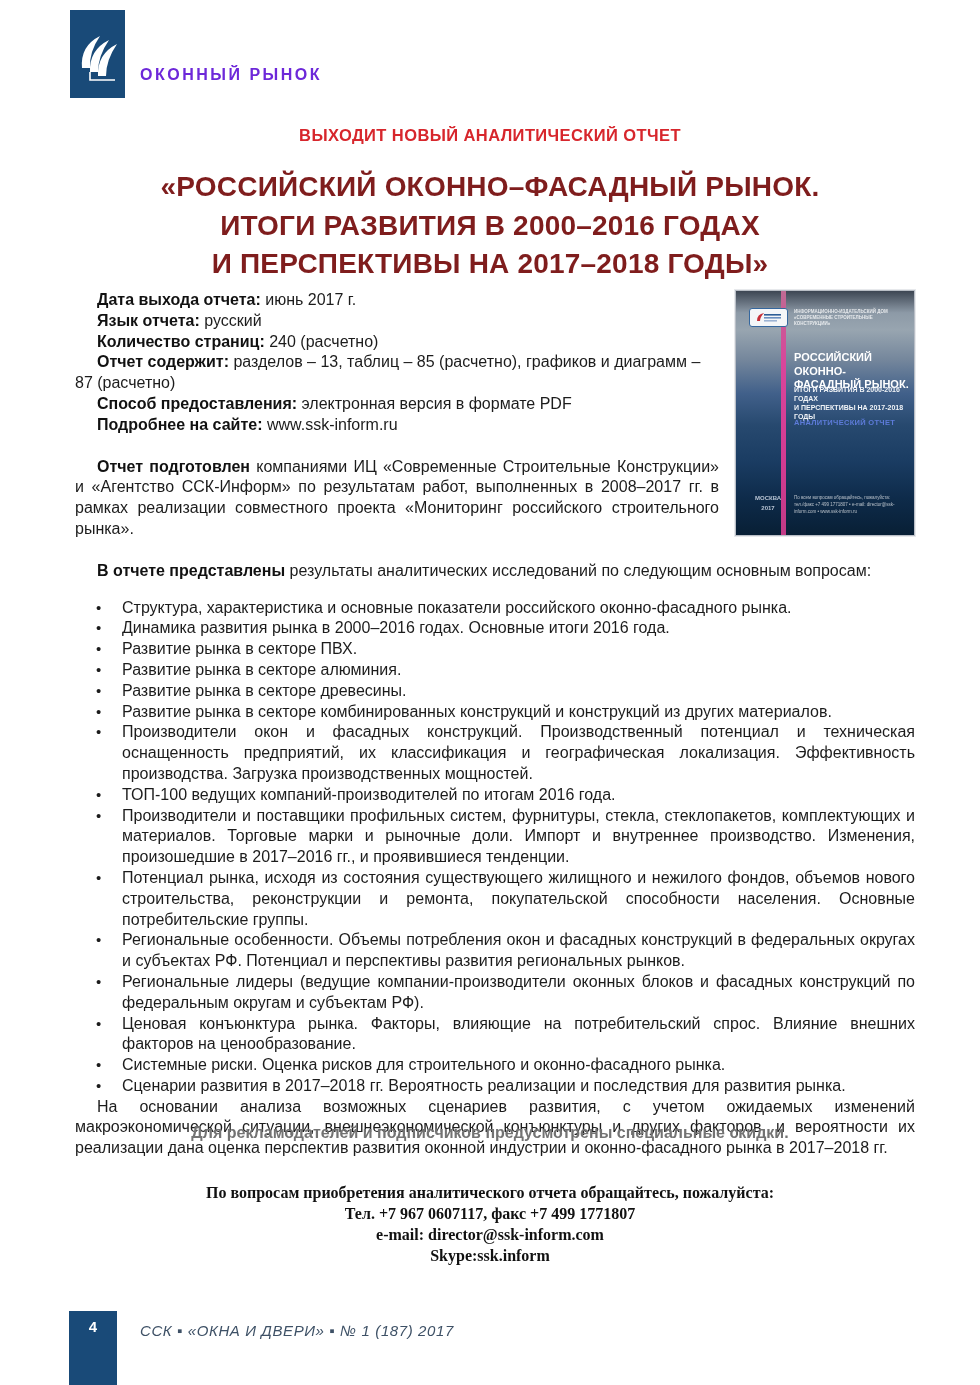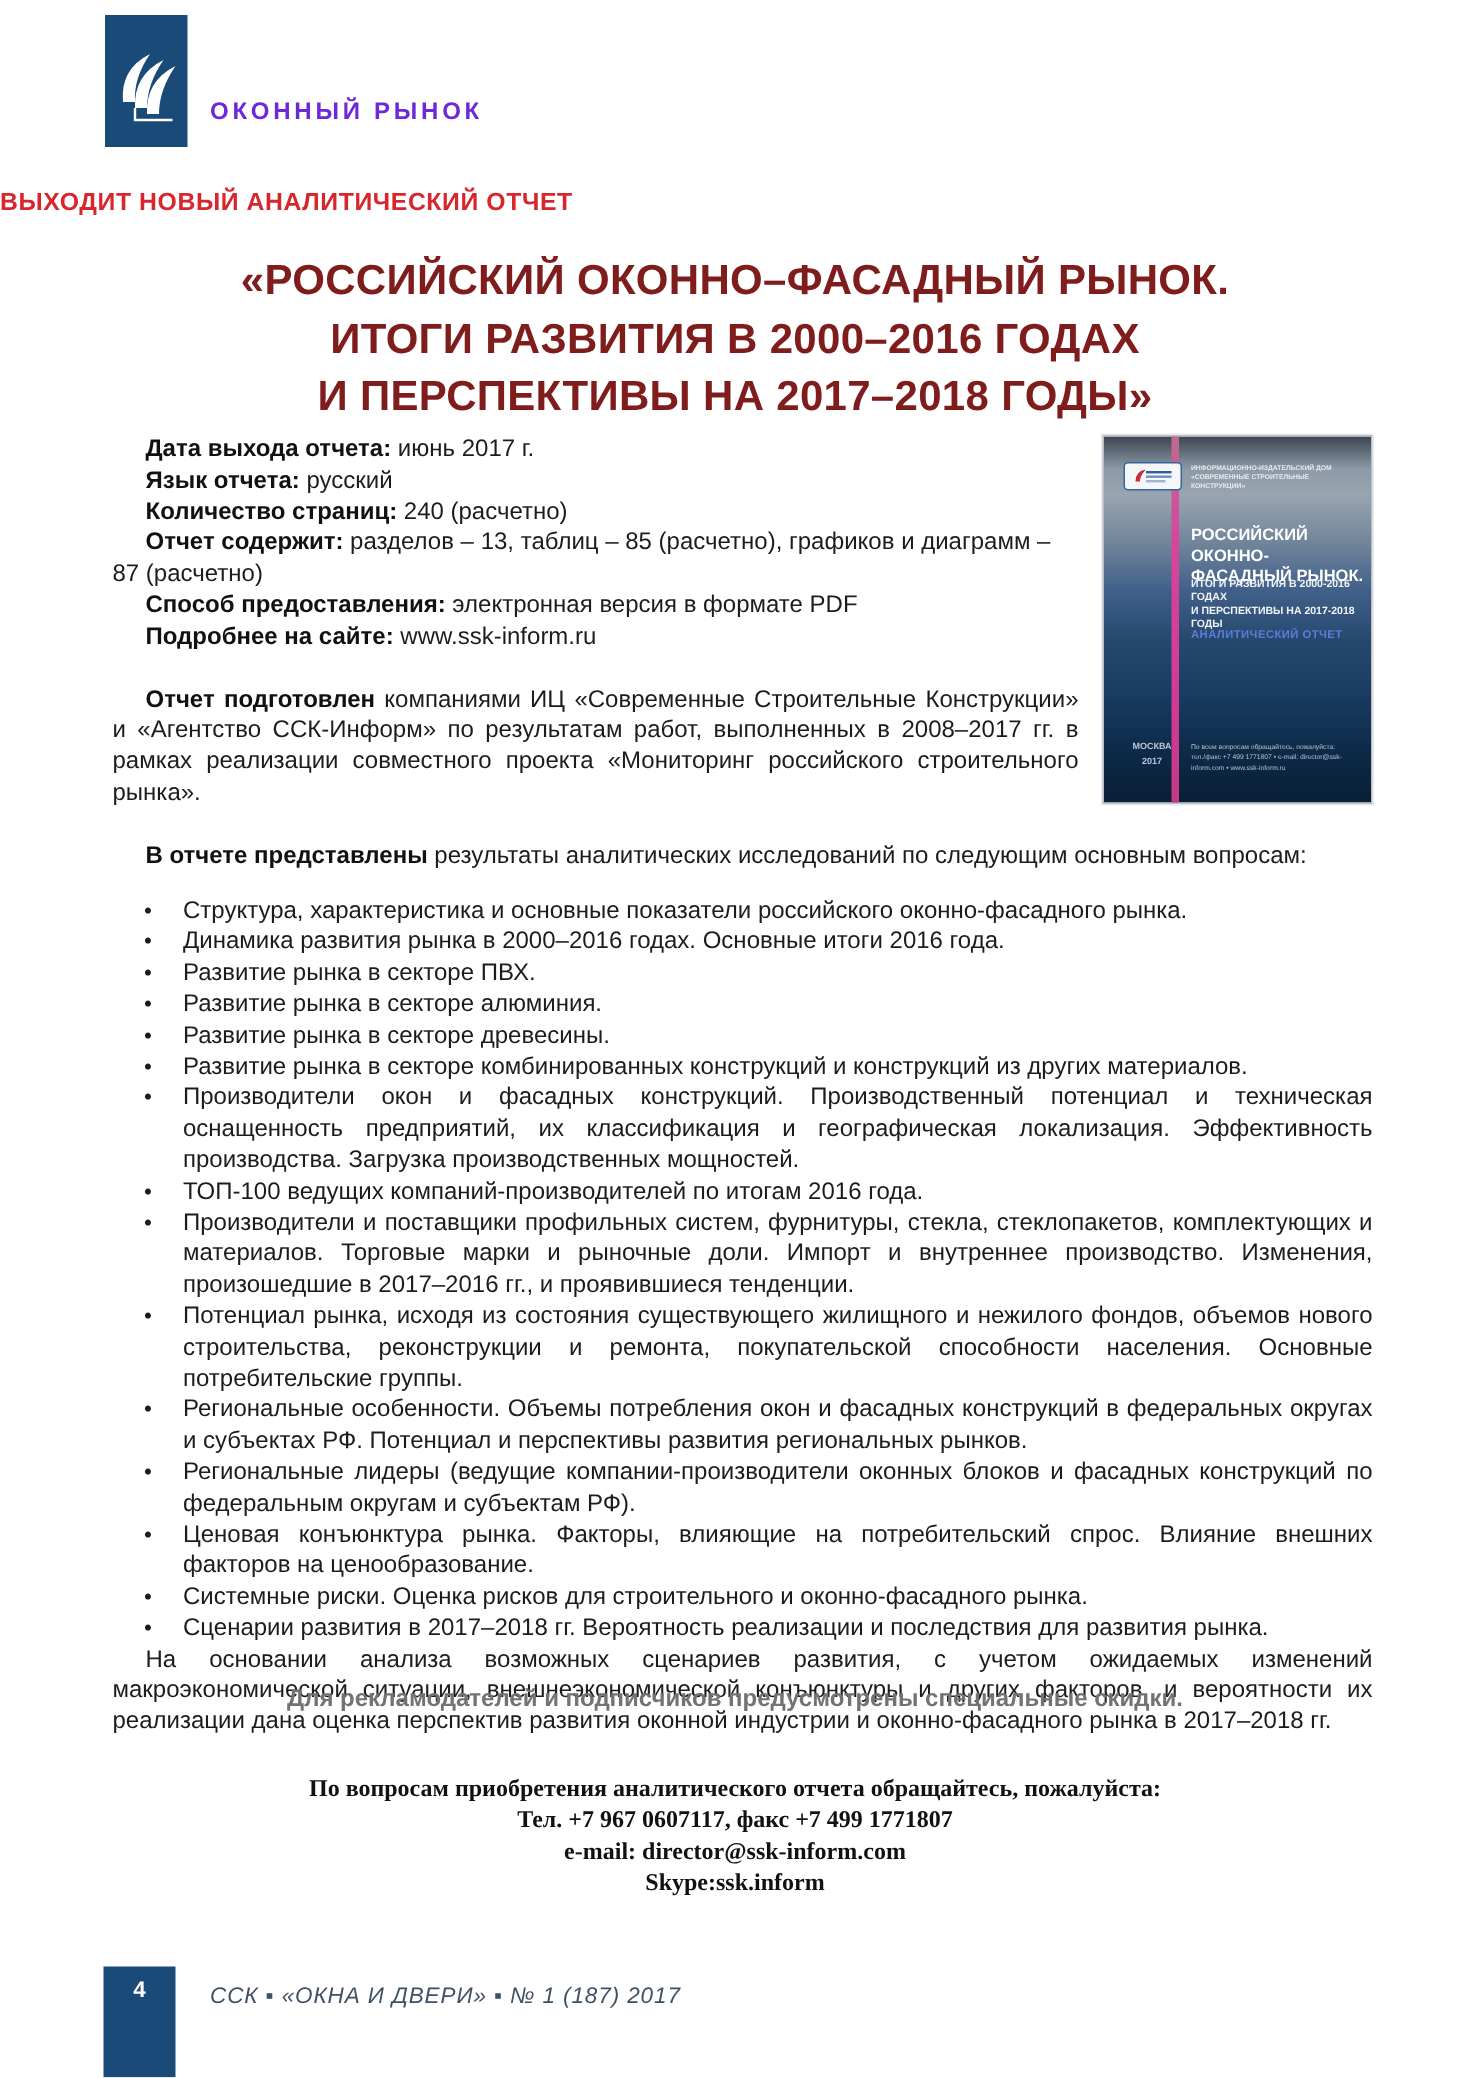"ВЫХОДИТ НОВЫЙ АНАЛИТИЧЕСКИЙ ОТЧЕТ" .announce { text-align: left -> center }
